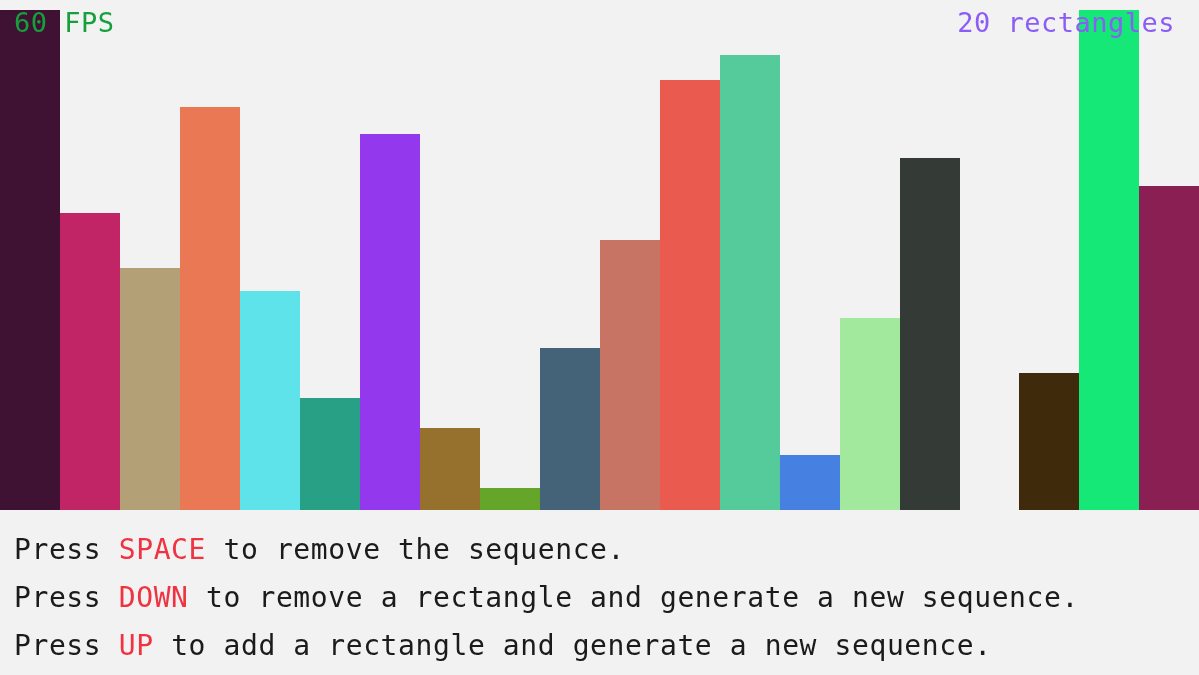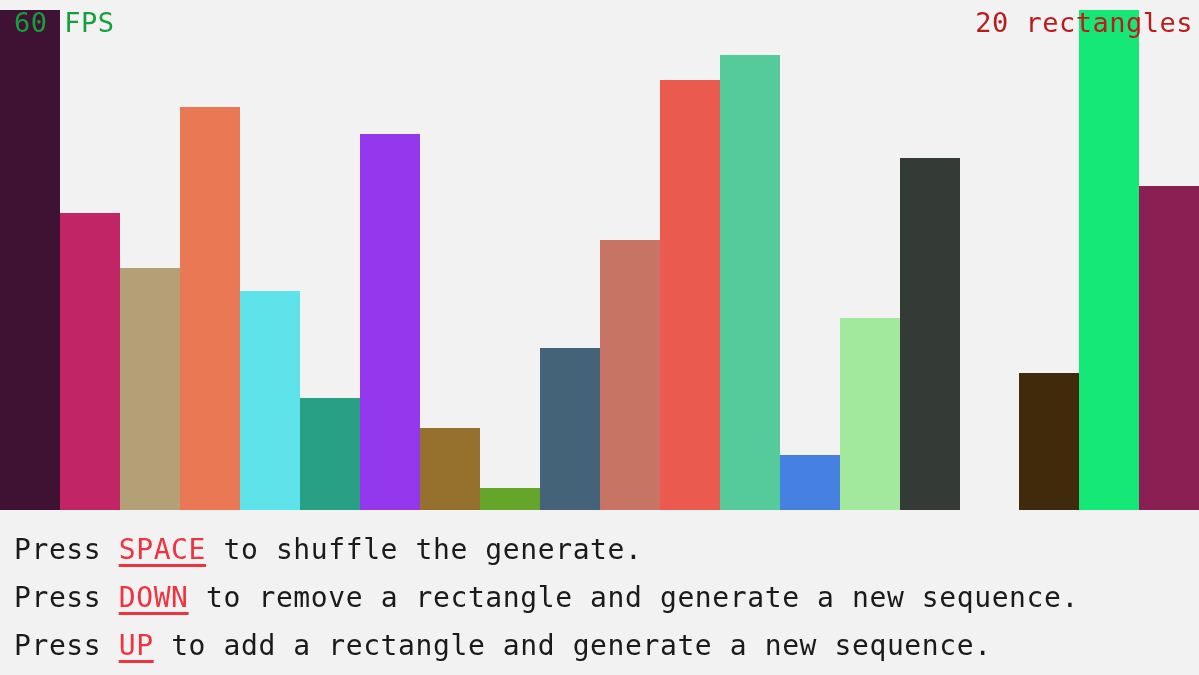"20 rectangles" #rect-count { color: #b91c1c -> #8b5cf6; right: 6px -> 24px }
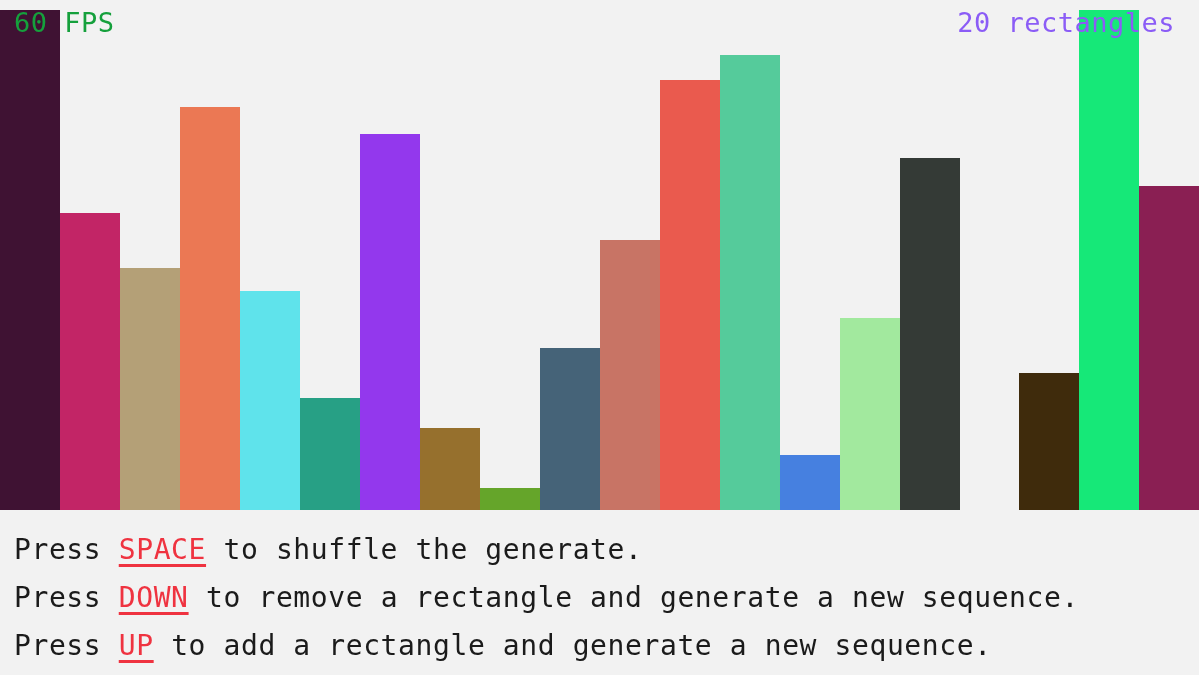"SPACE" .key { text-decoration: underline -> none }
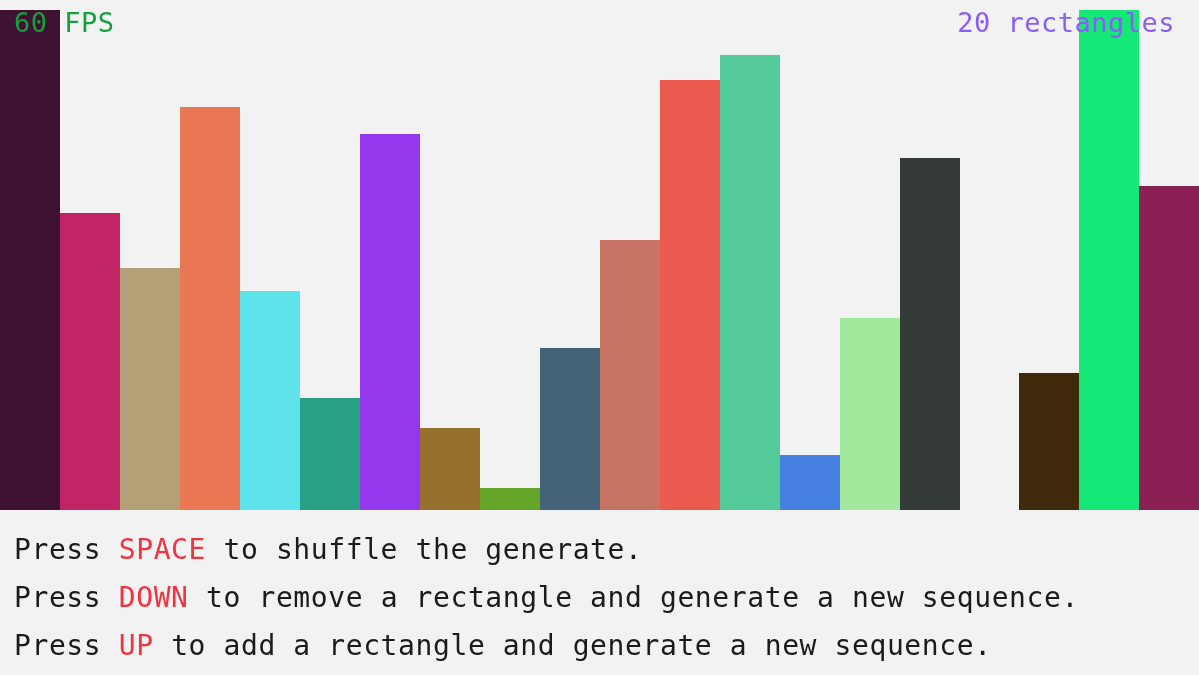"to shuffle the generate." span { text: shuffle the generate -> remove the sequence }
